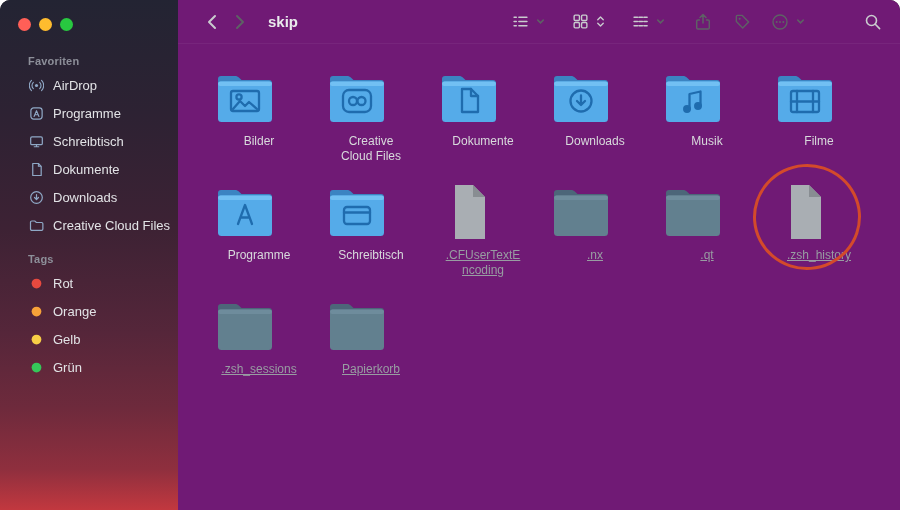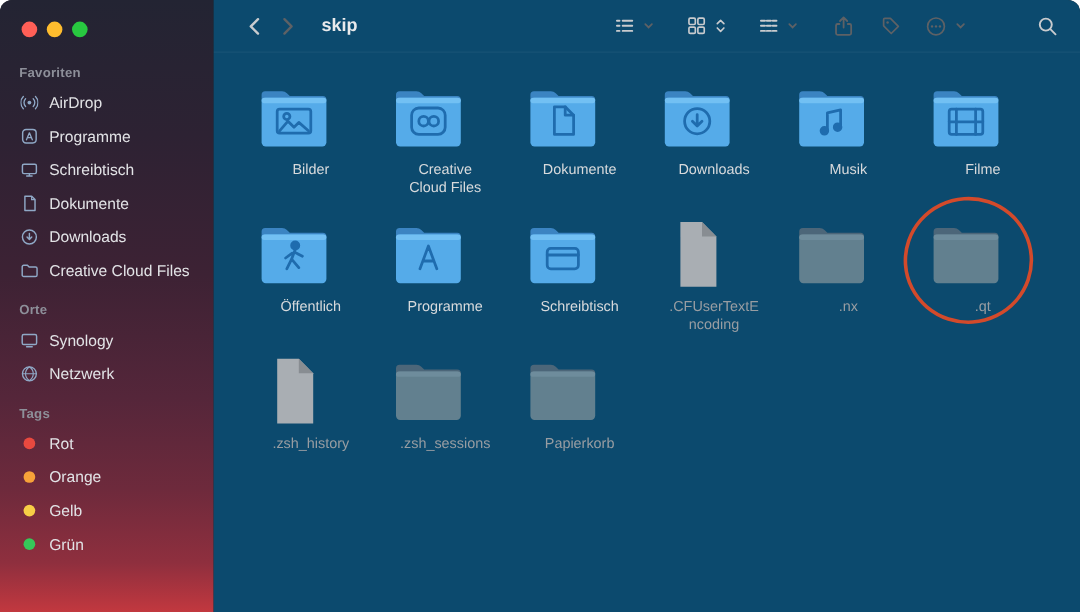"skip" .main { background: #0c4a6e -> #701a75 }
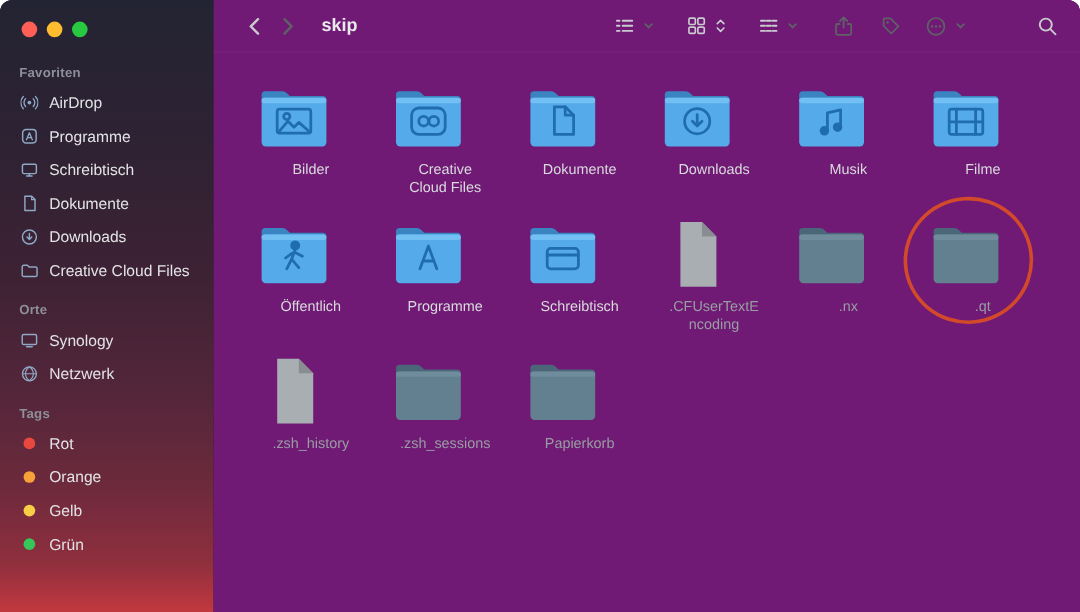"Favoriten" .sb-section { margin-left: none -> 12px }
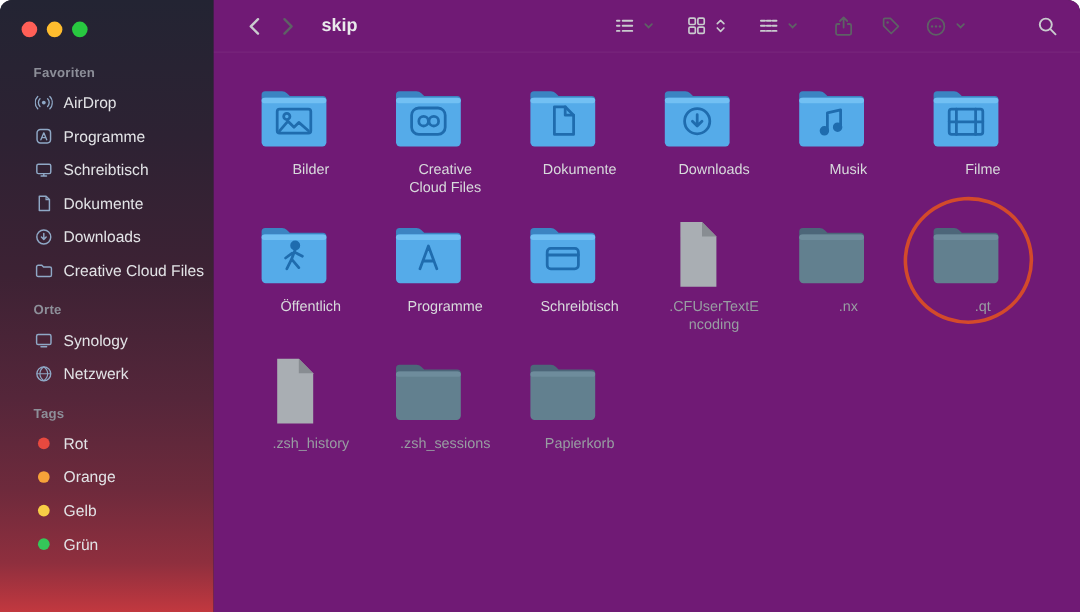"Orte" div.sb-section { html: <div> <div>Orte</div> <div> <span> <svg> <rect></rect> <path></path> </svg> </span> <span>Synology</span> </div> <div> <span> <svg> <circle></circle> <path></path> </svg> </span> <span>Netzwerk</span> </div> </div> -> none }
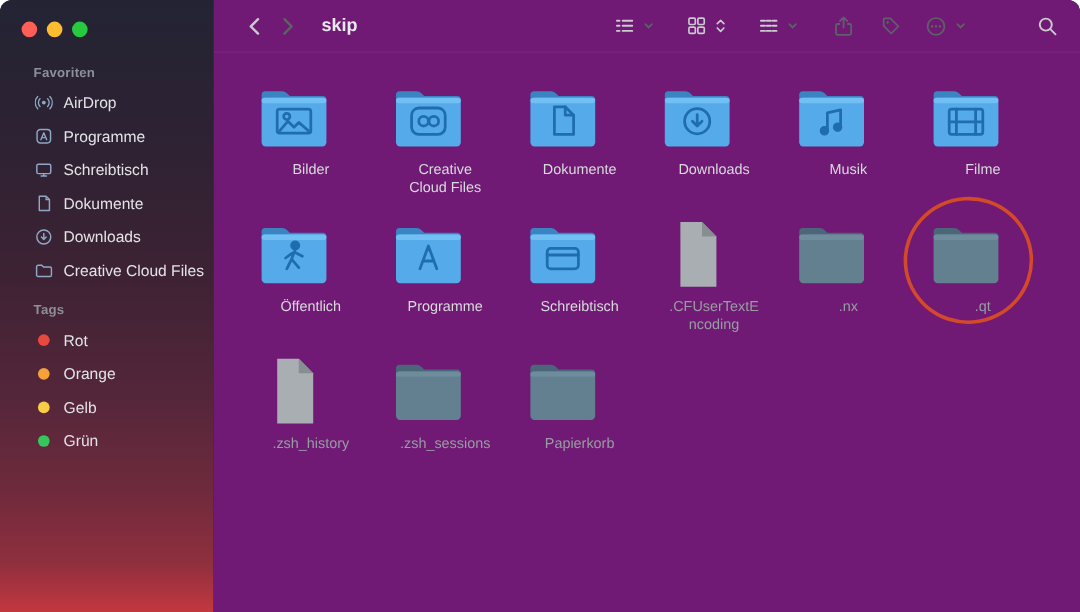"Öffentlich" div.file { html: <div> <div> <svg> <path></path> <rect></rect> <rect></rect> <g> <circle></circle> <path></path> </g> </svg> </div> <div>Öffentlich</div> </div> -> none }
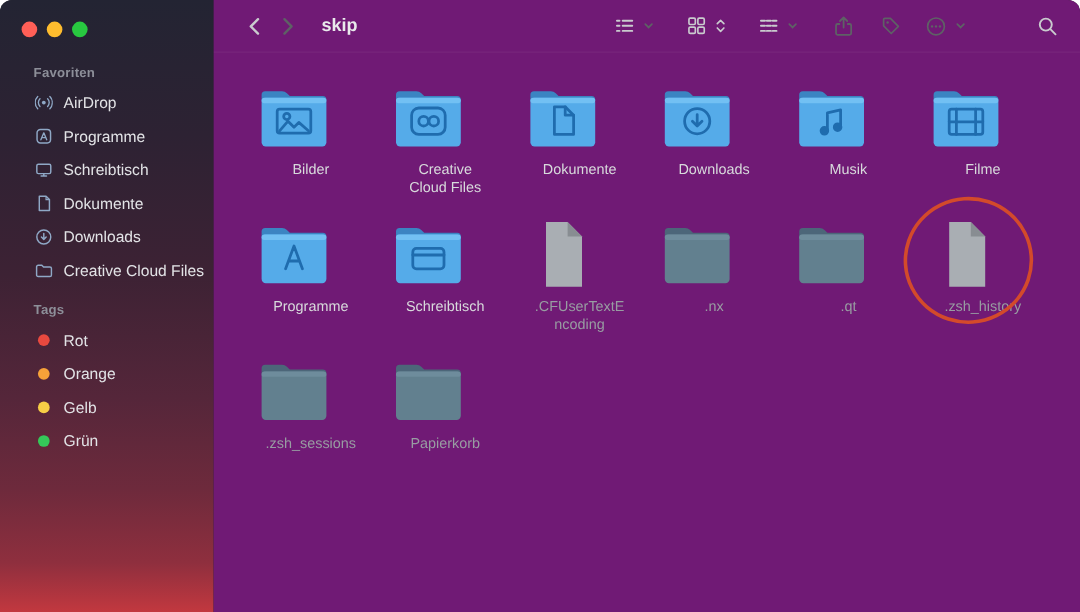".CFUserTextEncoding" .file.dimmed .flabel { text-decoration: none -> underline }
